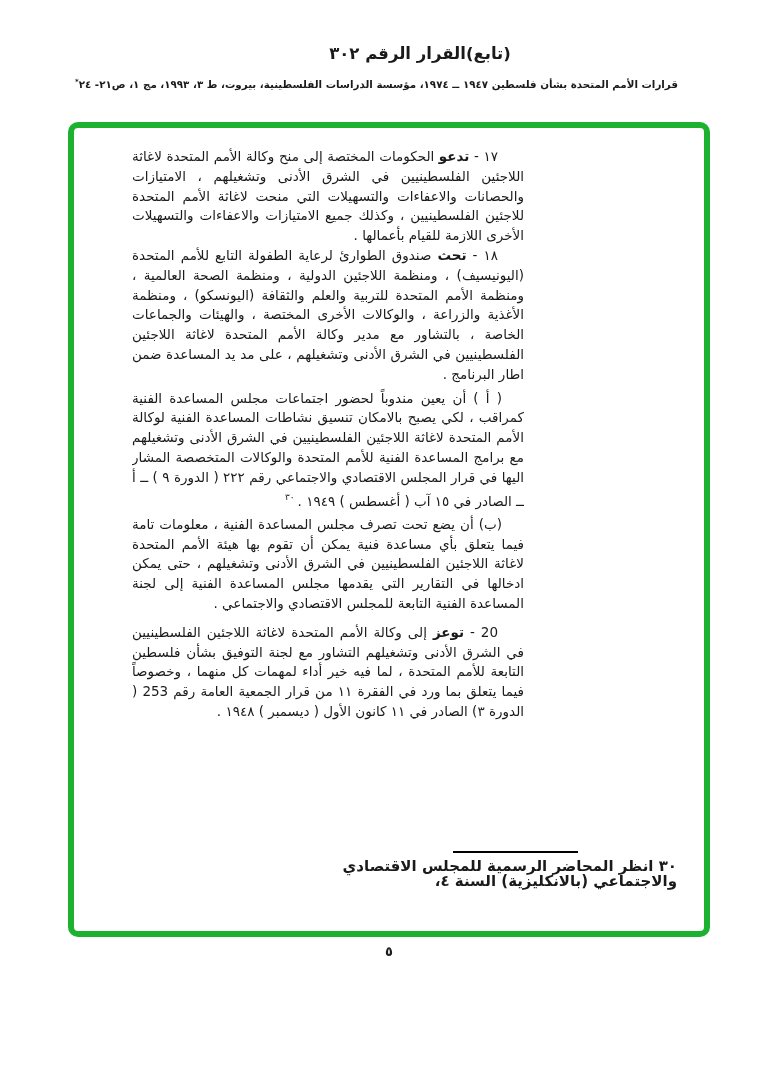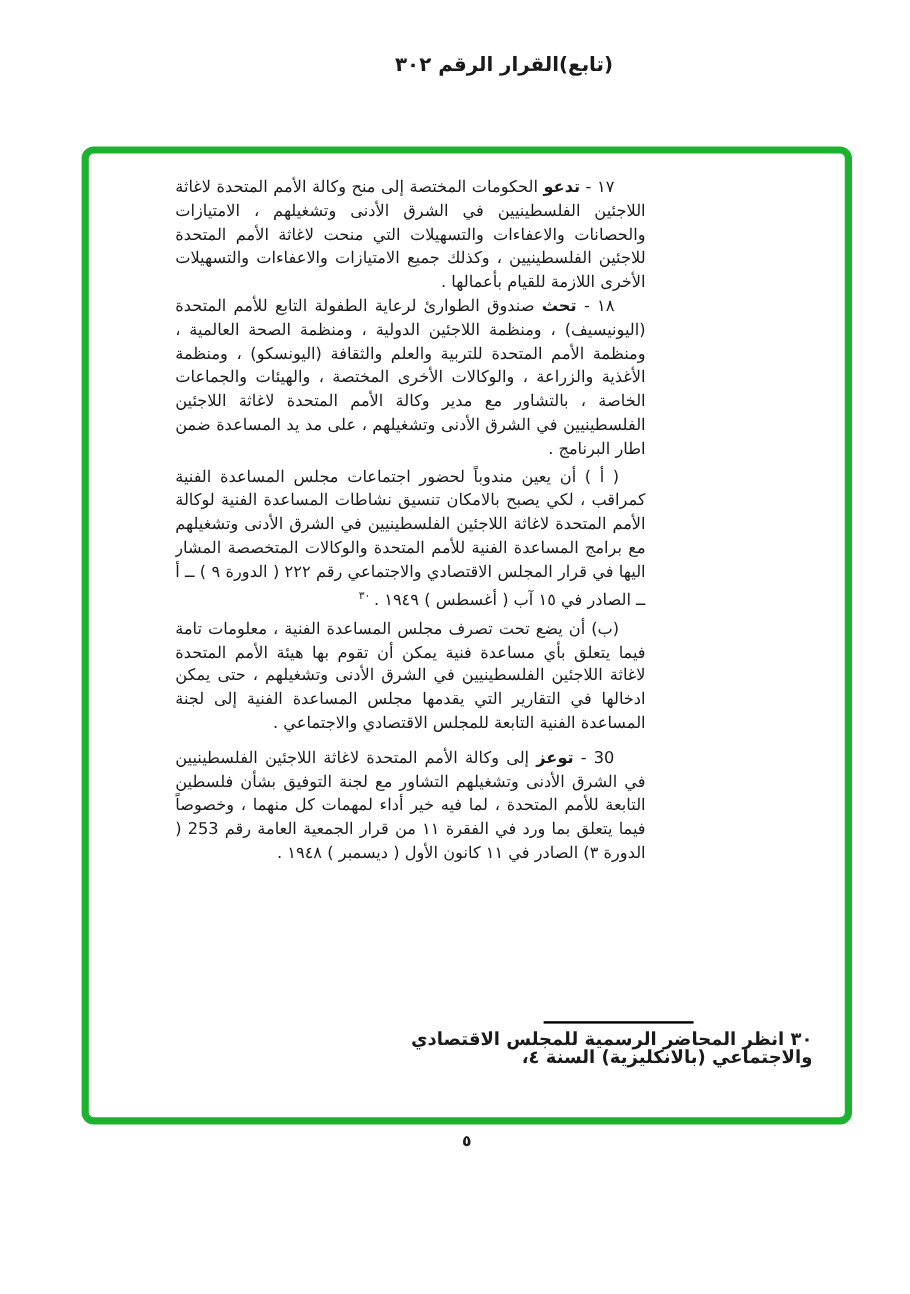"قرارات الأمم المتحدة بشأن فلسطين" div.doc-subtitle { html: none -> <div> <span>قرارات الأمم المتحدة بشأن فلسطين ١٩٤٧ ــ ١٩٧٤، مؤسسة الدراسات الفلسطينية، بيروت، ط ٣، ١٩٩٣، مج ١، ص٢١- ٢٤</span><sup>*</sup> </div> }
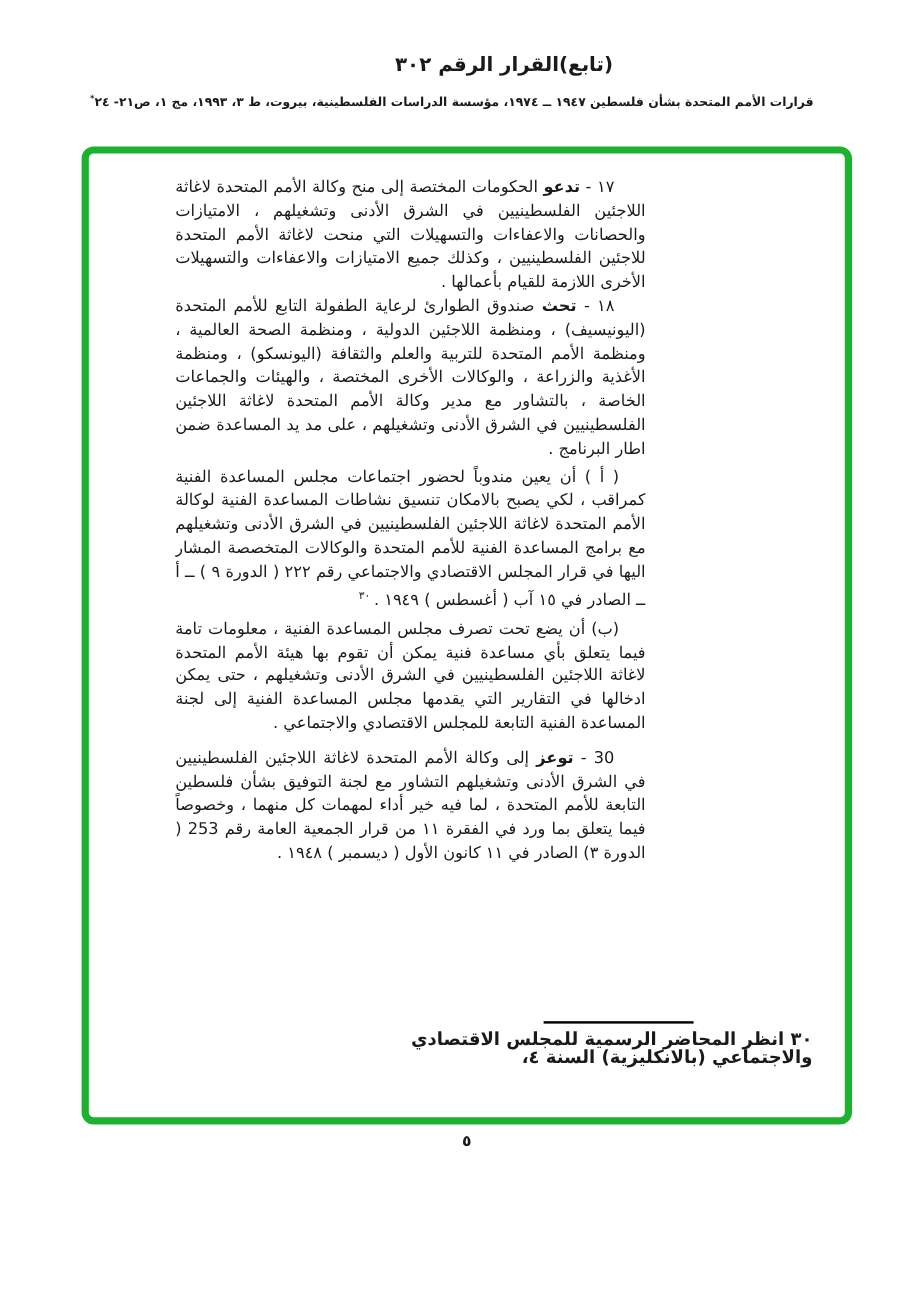"١٧ - تدعو الحكومات المختصة" .text-column { left: 146px -> 132px }
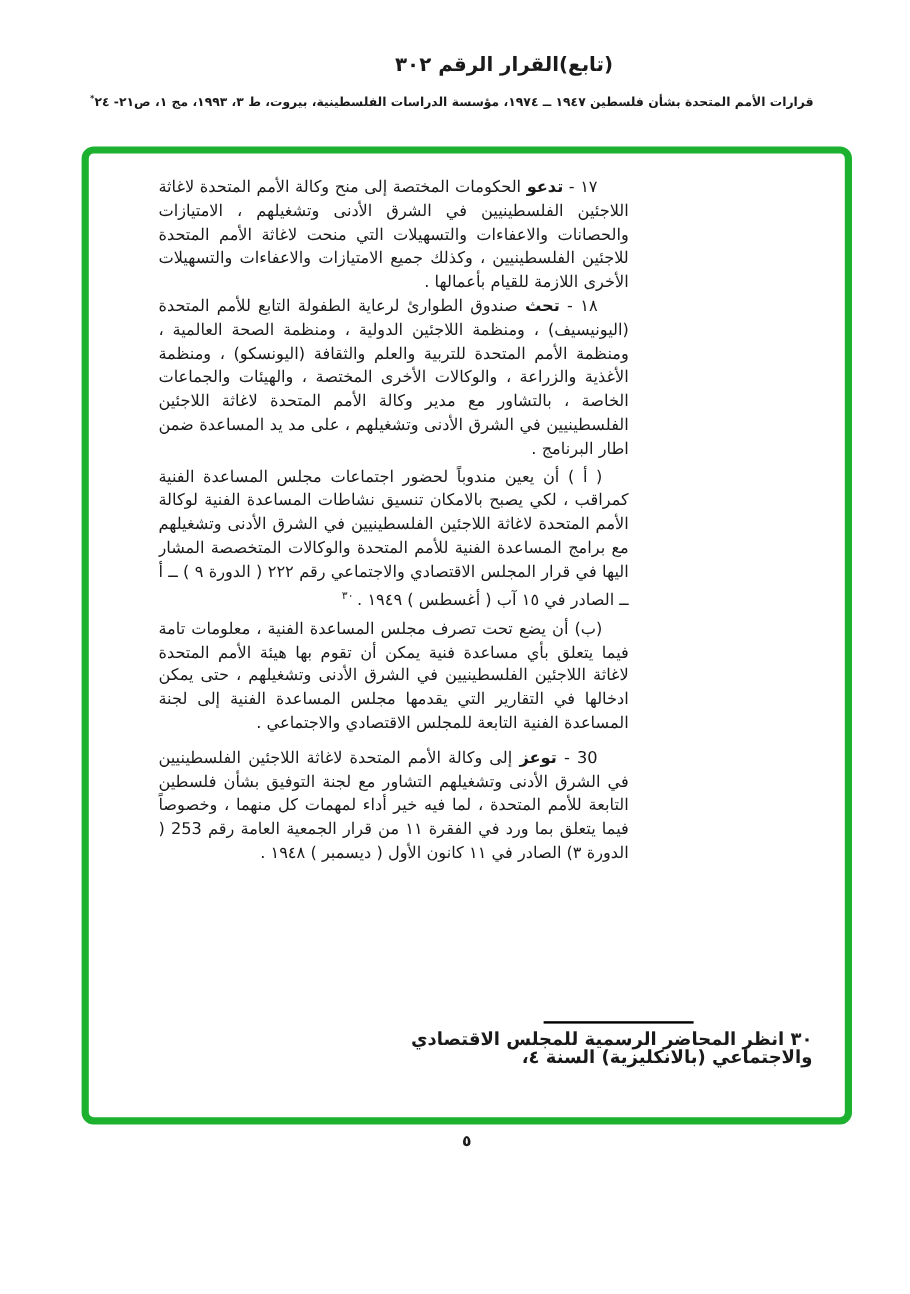"30 -" span { text: 30 -> 20 }
